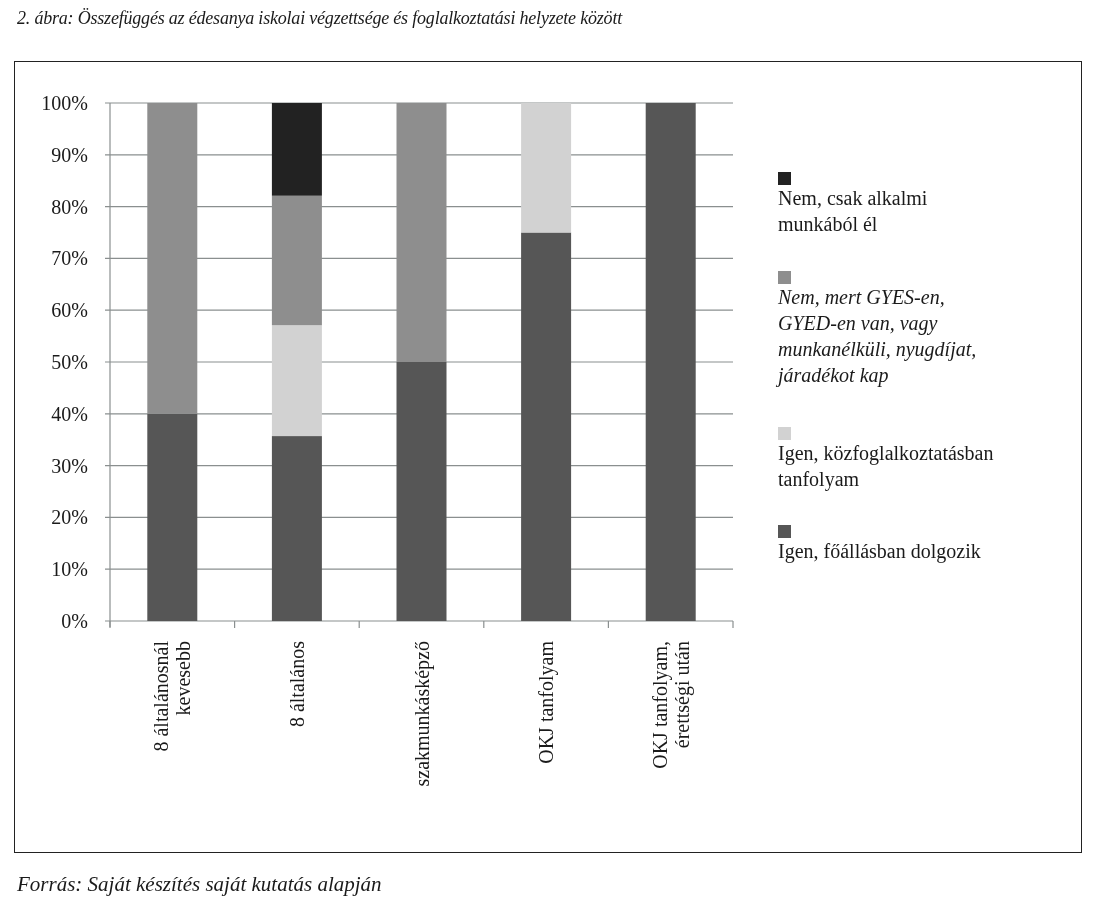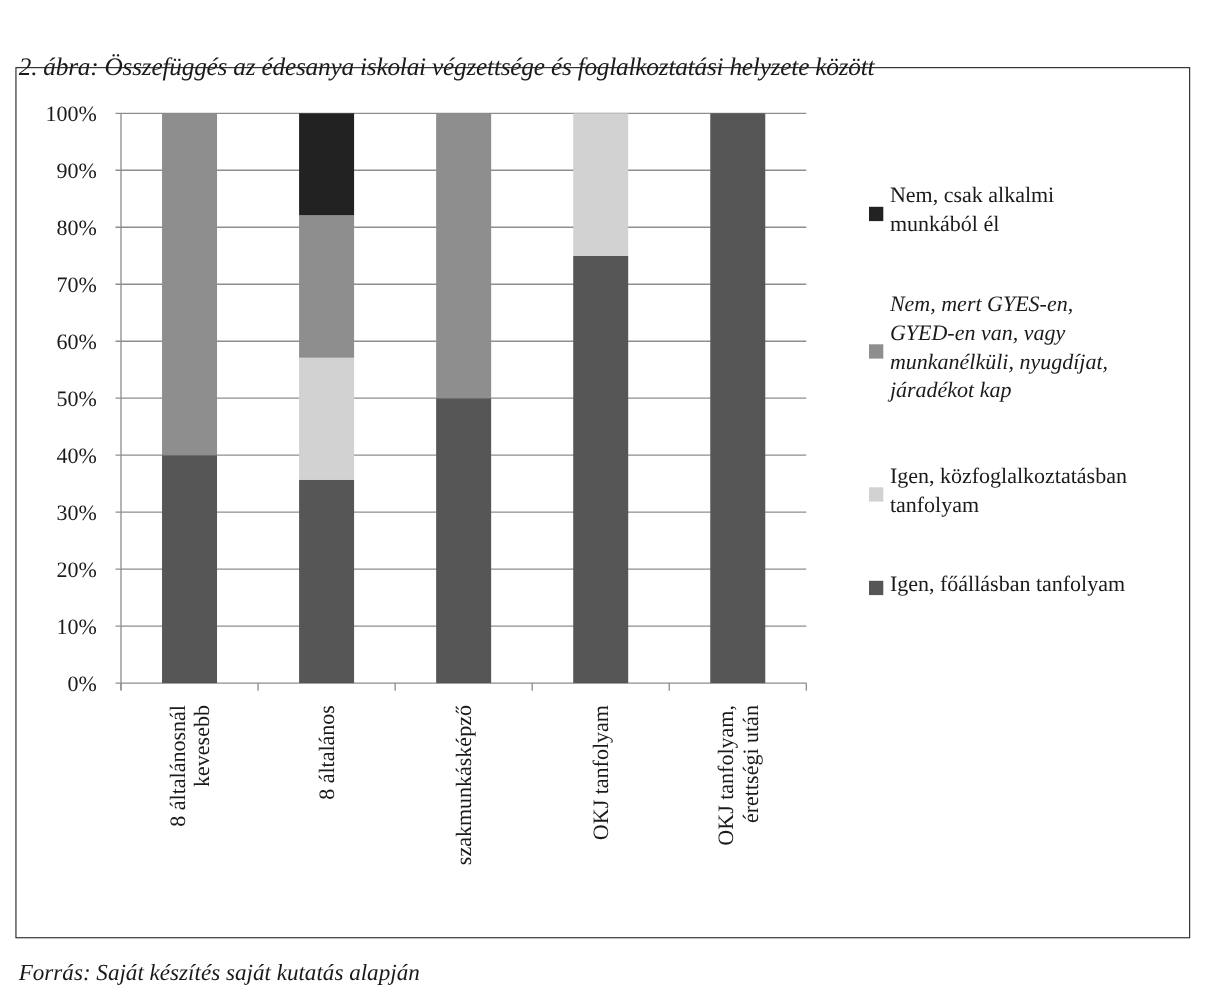"2. ábra: Összefüggés az édesanya" .title { font-size: 23px -> 18px; margin-top: 40px -> none }
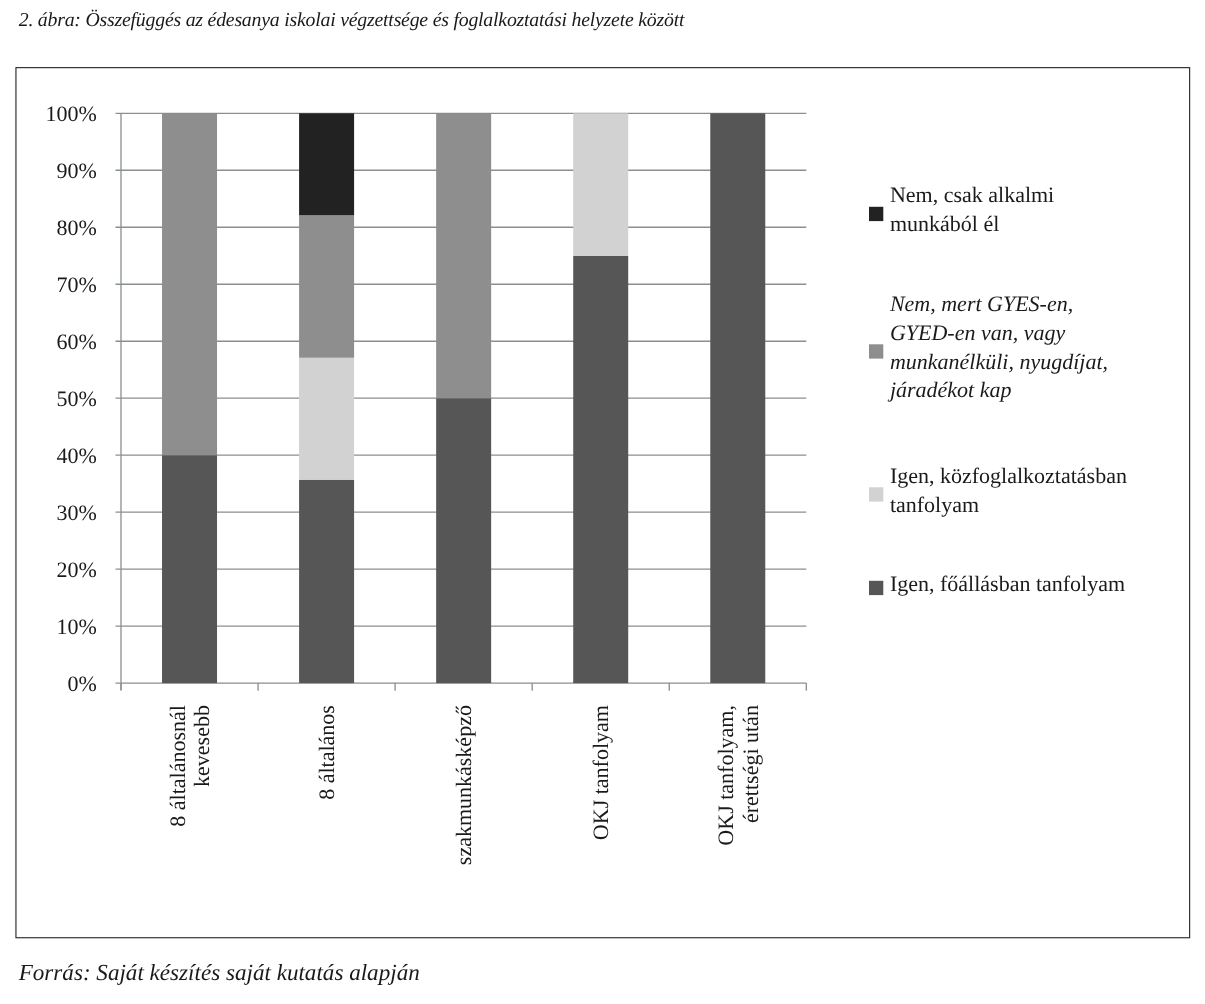"Nem, csak alkalmi" .legend-item { align-items: center -> flex-start; flex-direction: none -> column; left: 12px -> 0 }
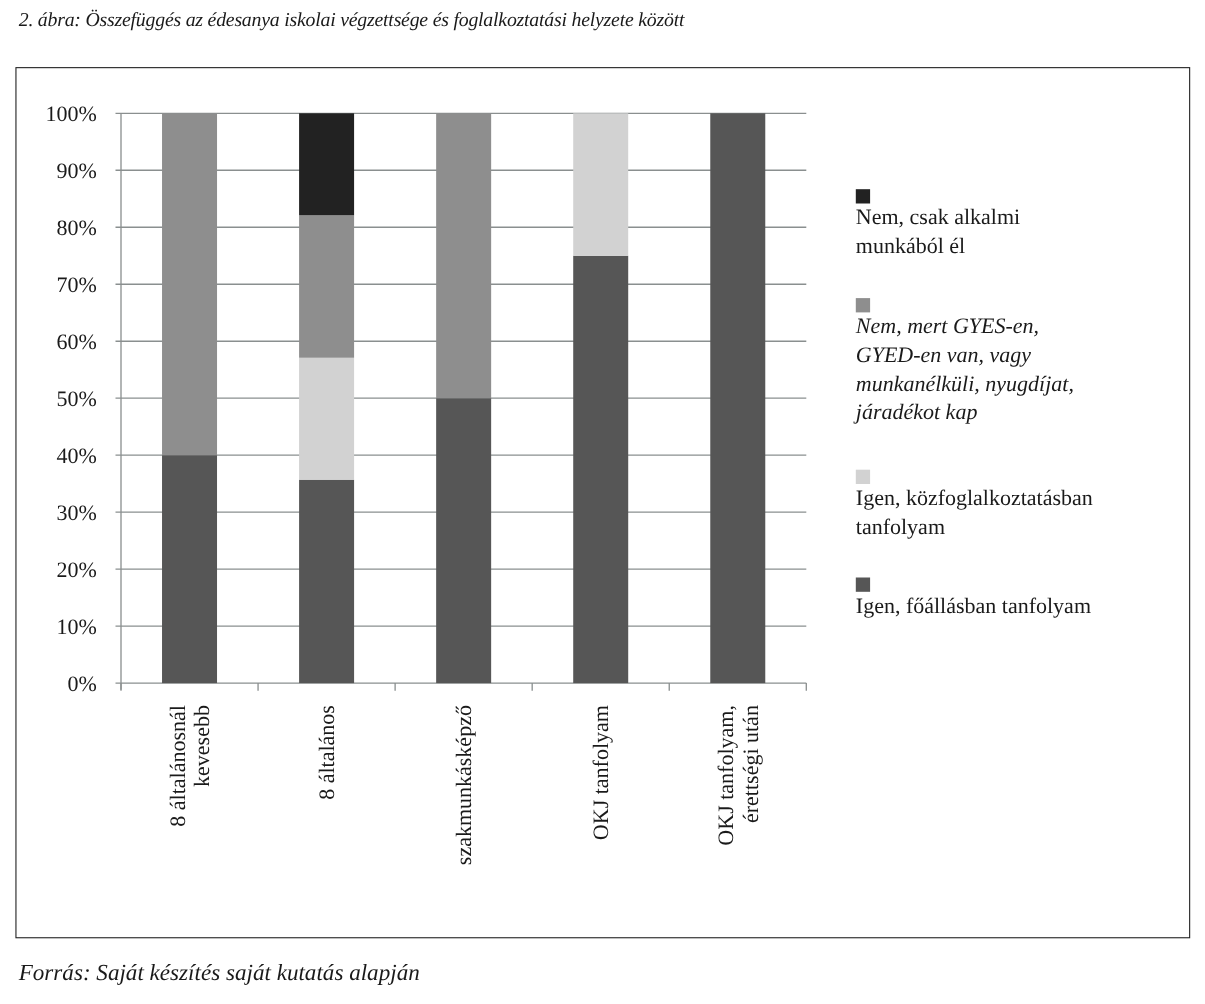"Igen, főállásban tanfolyam" span.legend-label { text: tanfolyam -> dolgozik }
